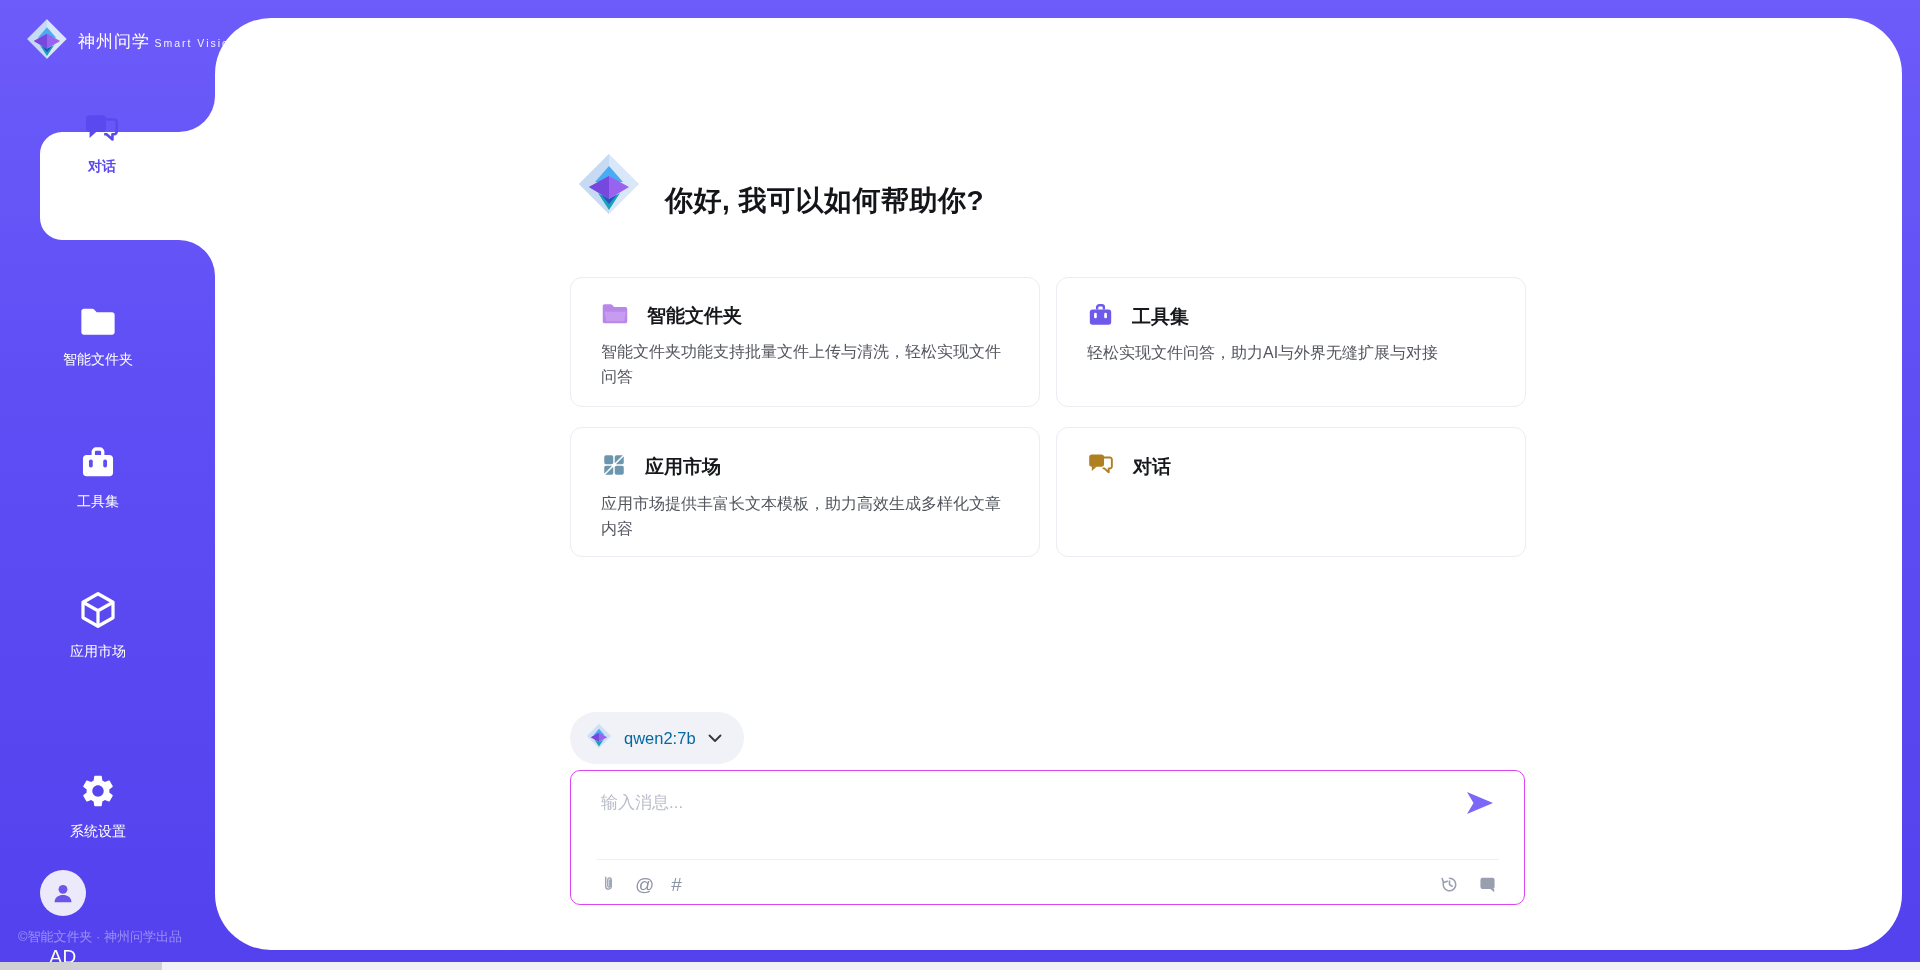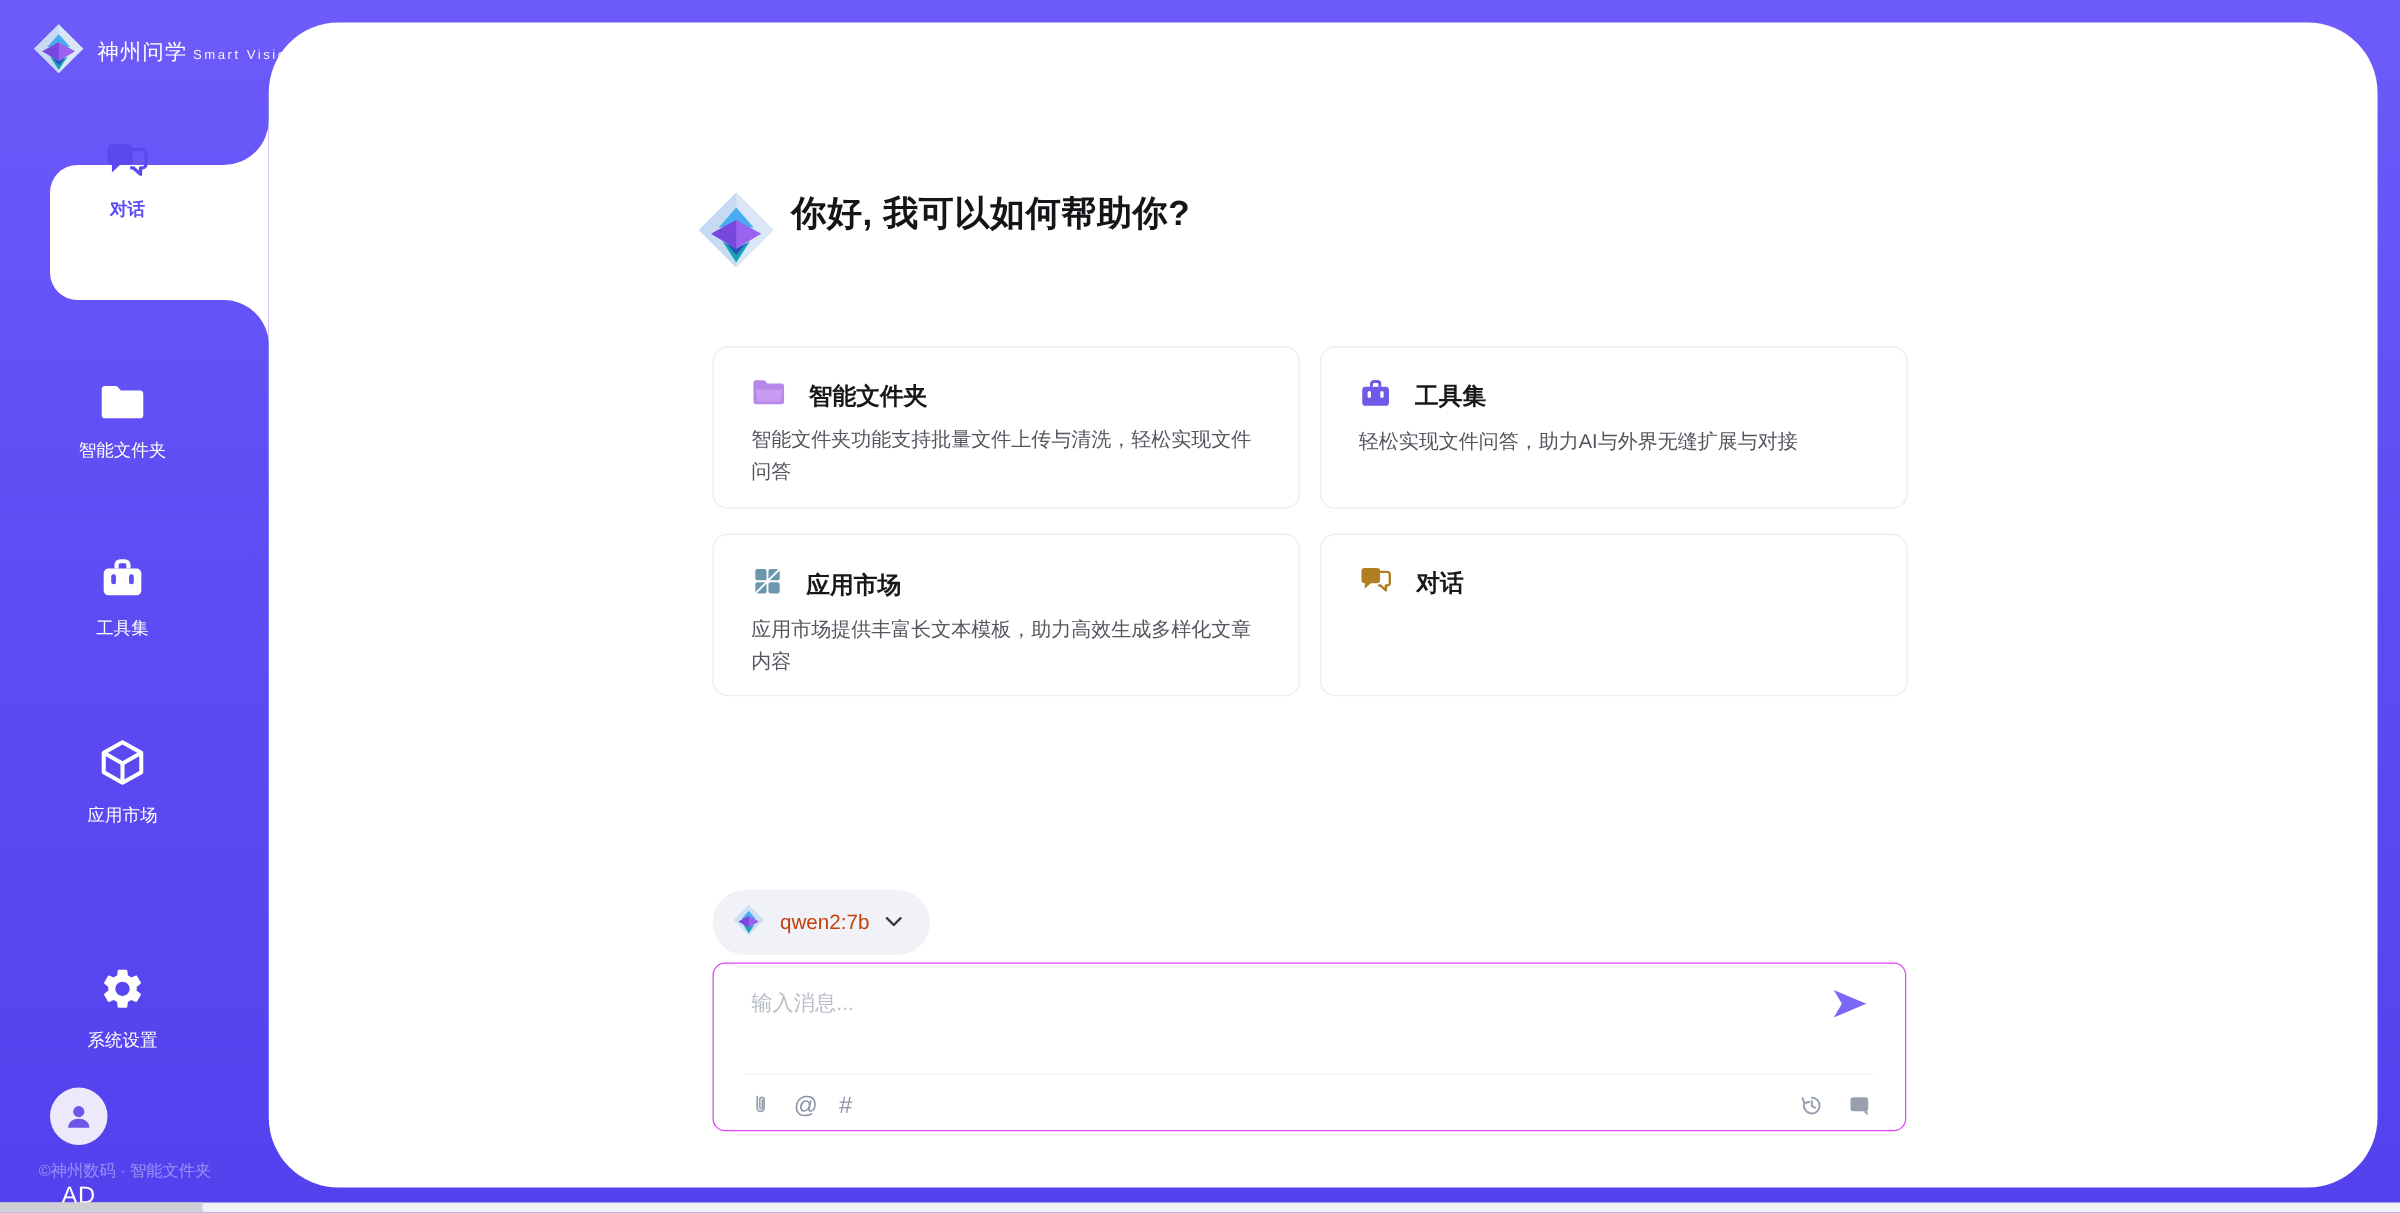"你好, 我可以如何帮助你?" .greeting { align-items: flex-start -> flex-end; gap: 12px -> 24px; left: 557px -> 577px }
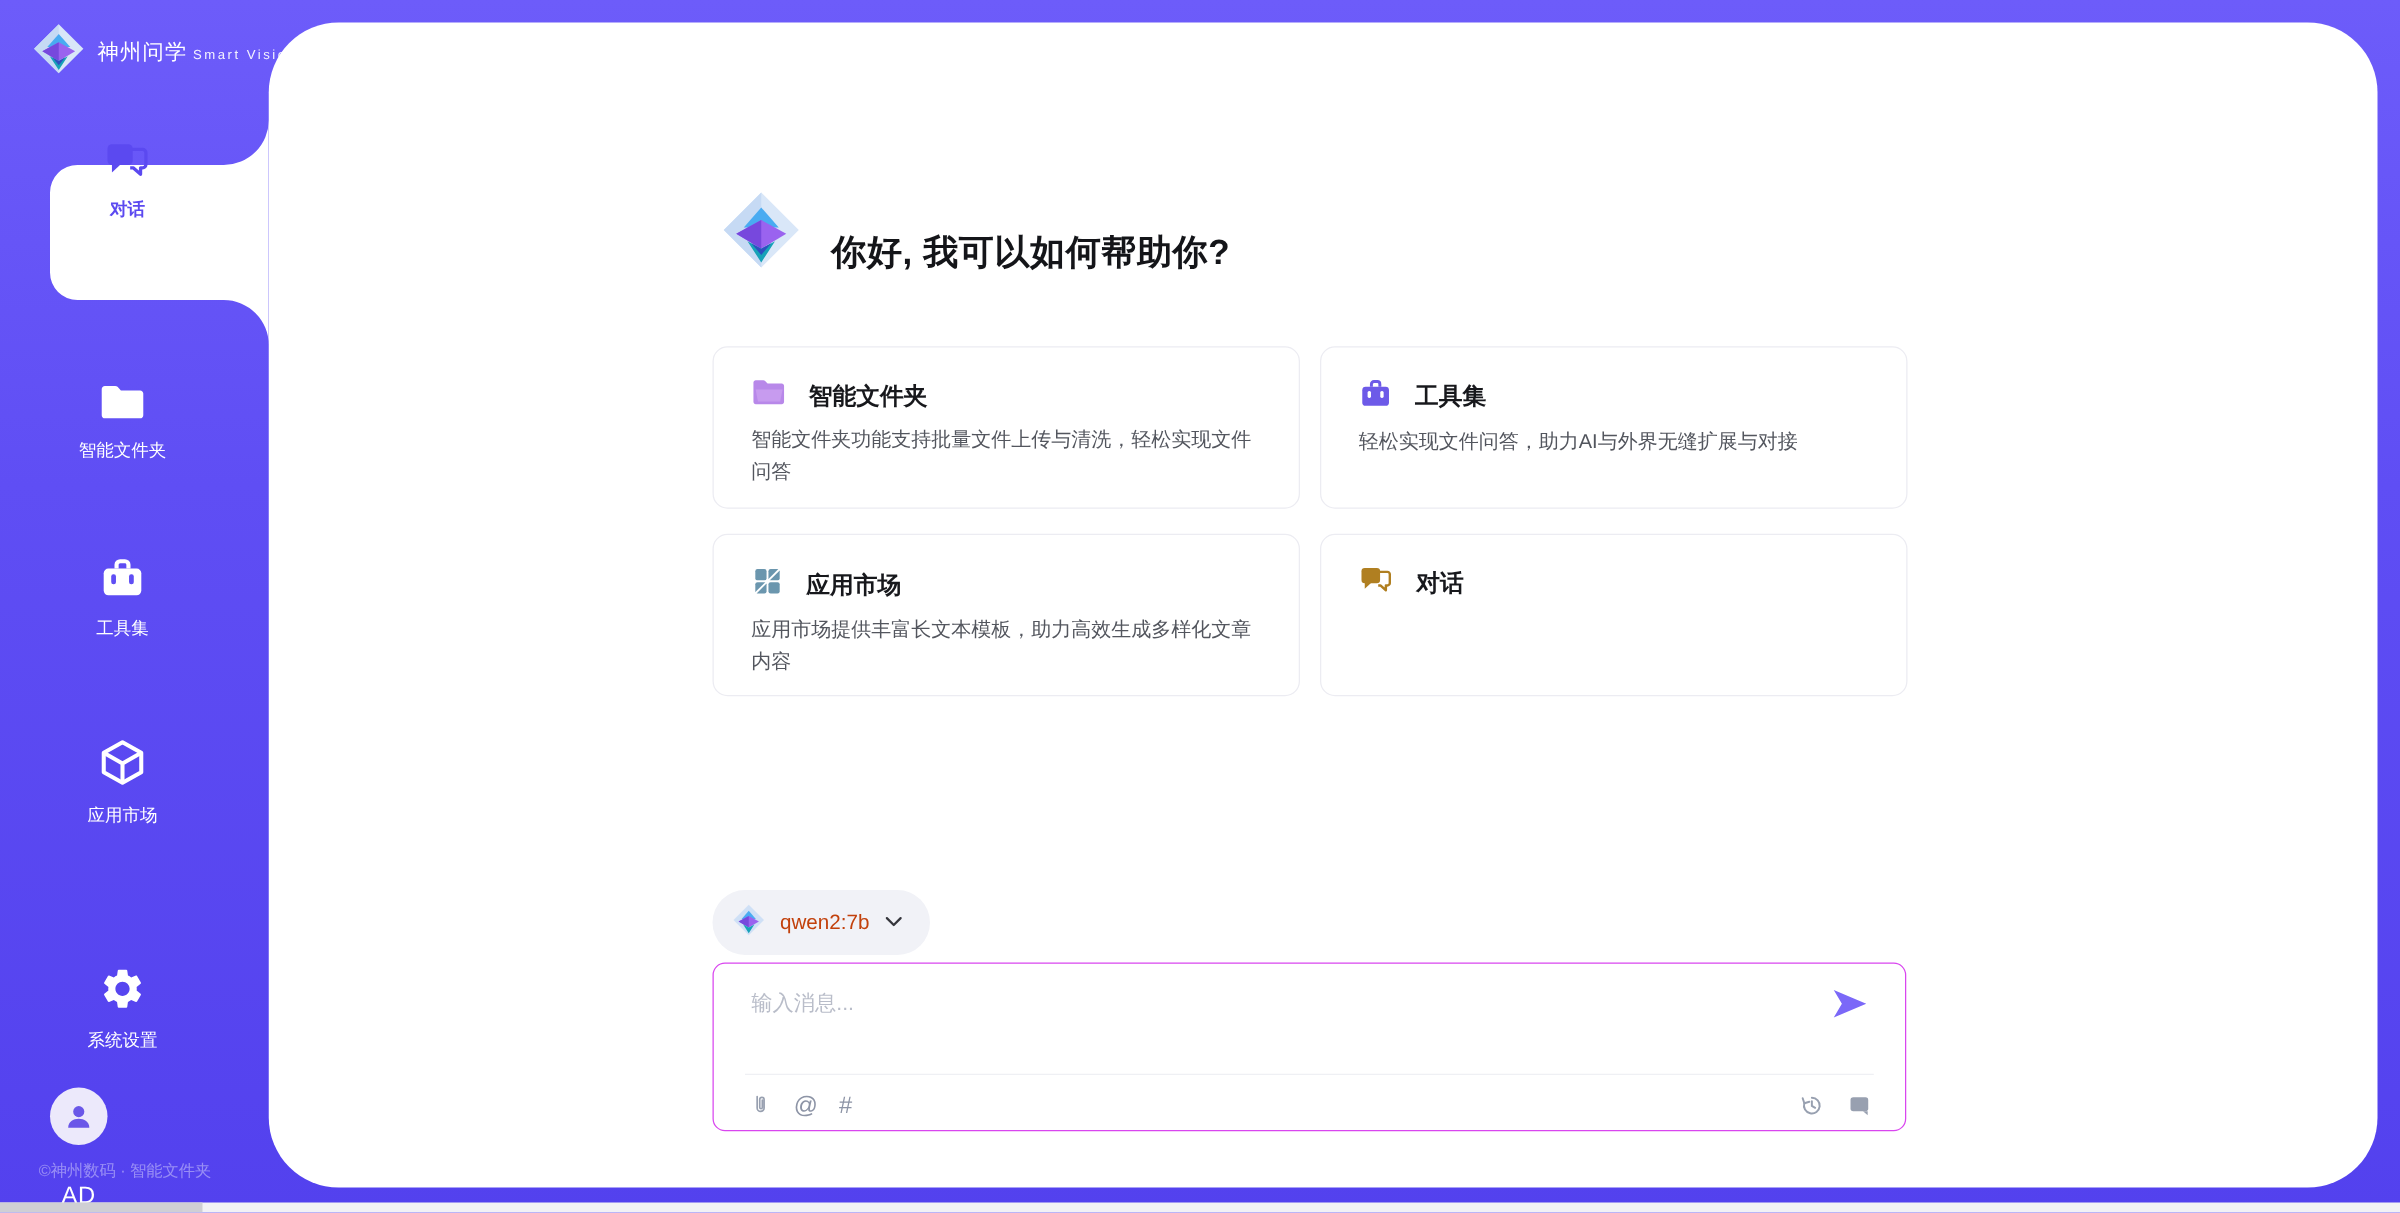"qwen2:7b" .model-pill .value { color: #c2410c -> #0369a1 }
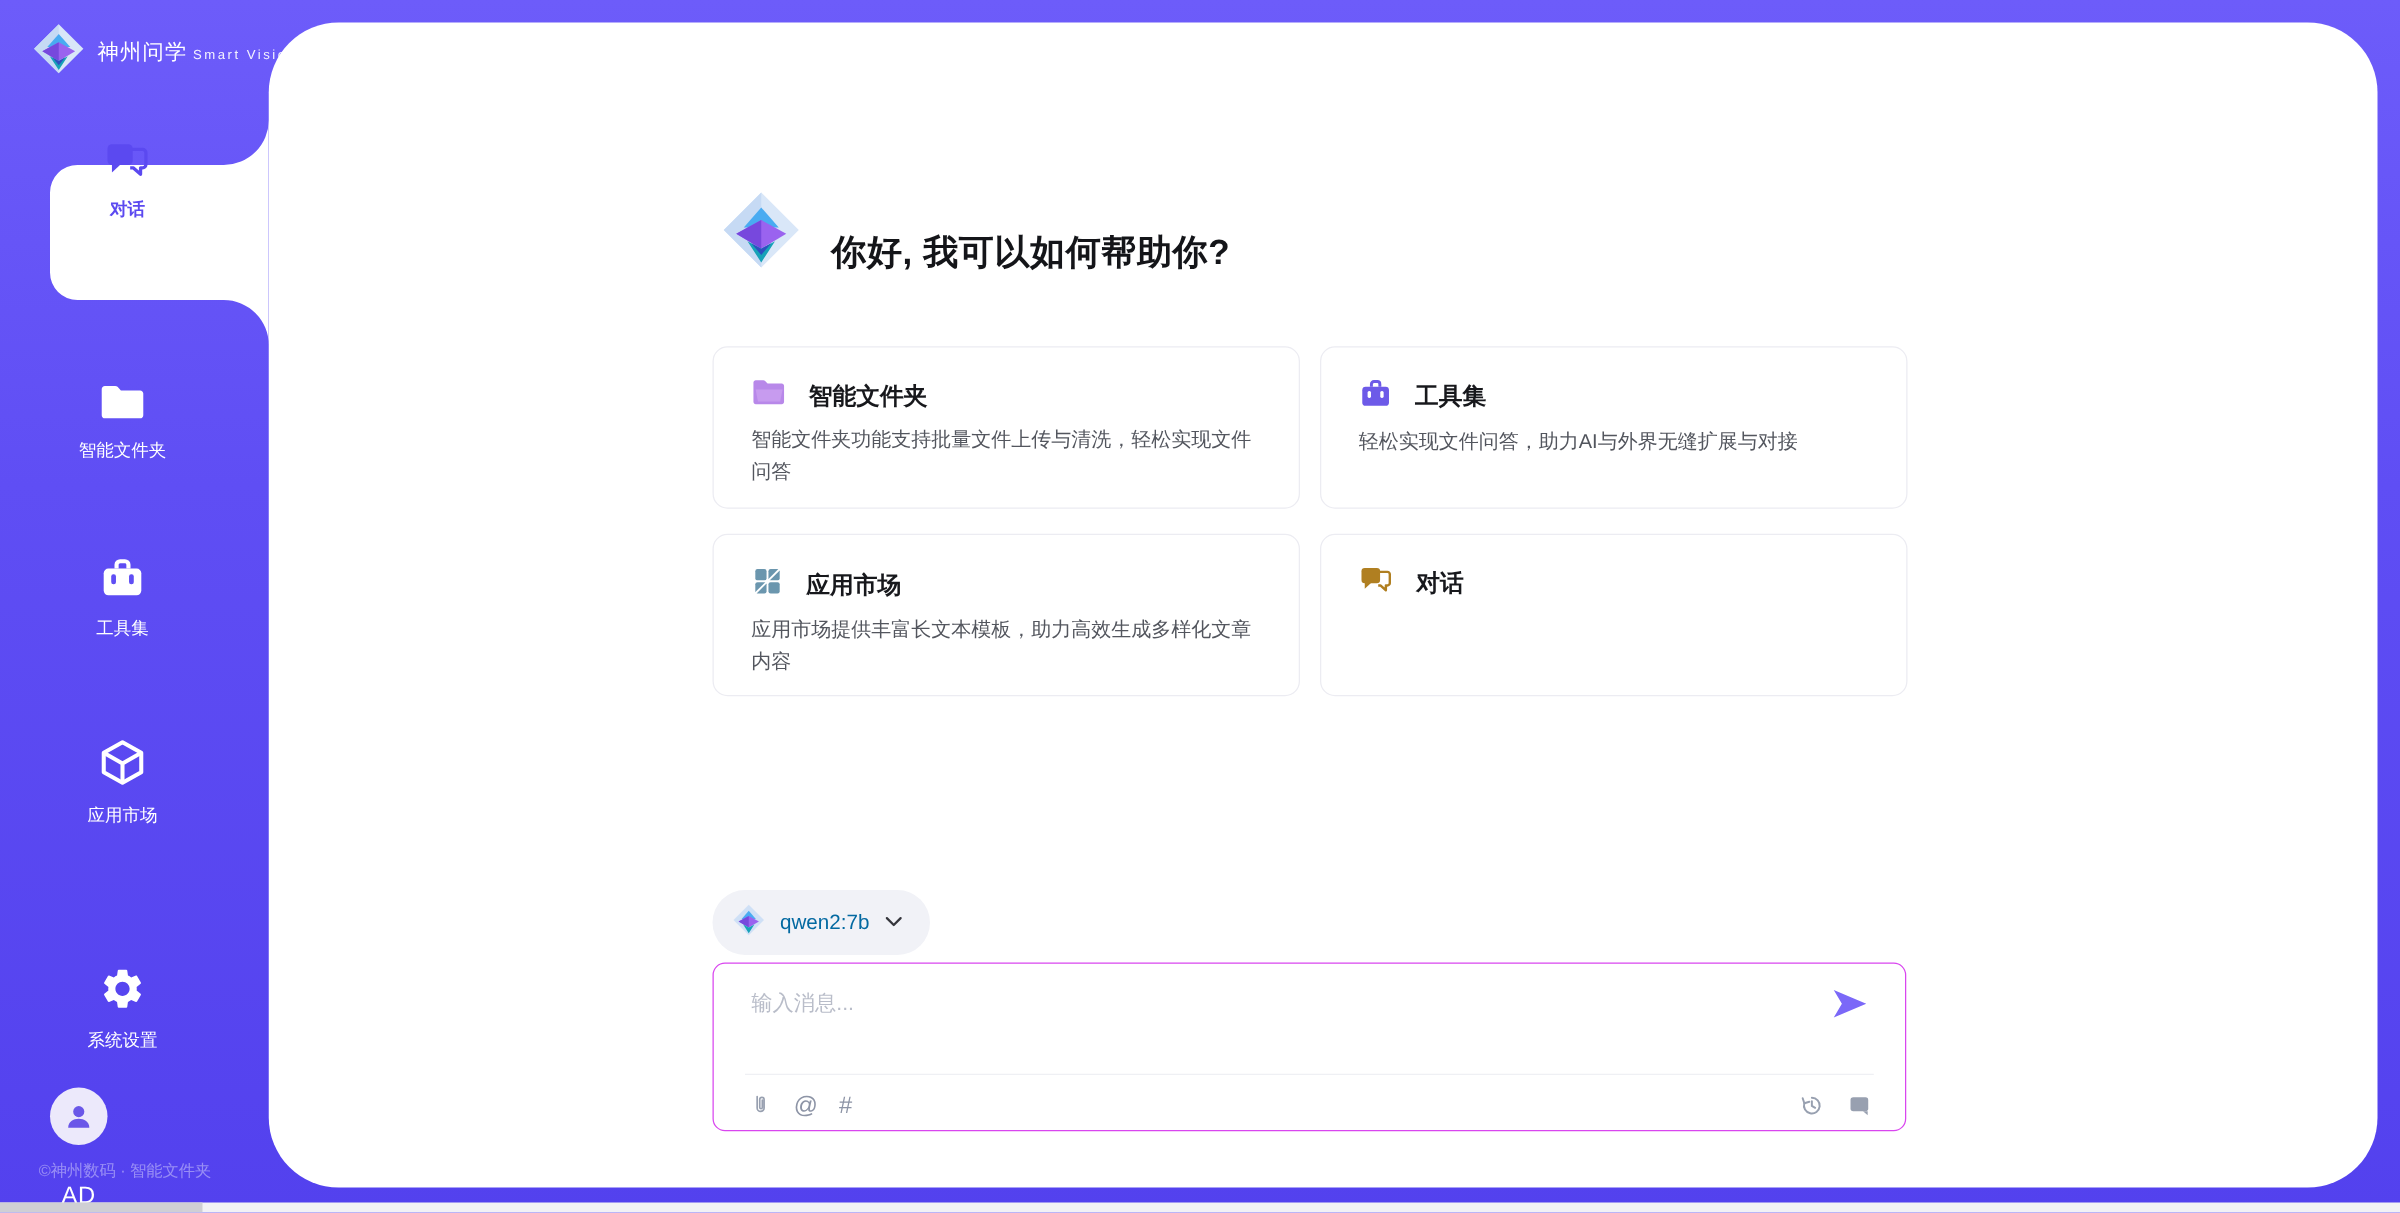"©神州数码 · 智能文件夹" div.sidebar-footer { text: 神州数码 · 智能文件夹 -> 智能文件夹 · 神州问学出品 }
